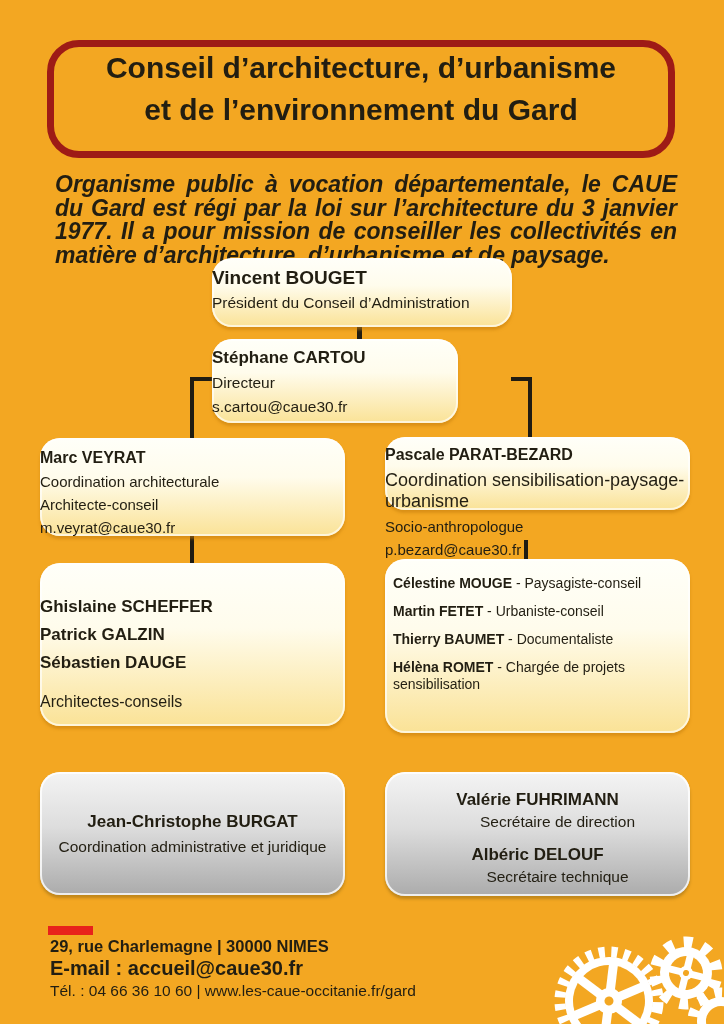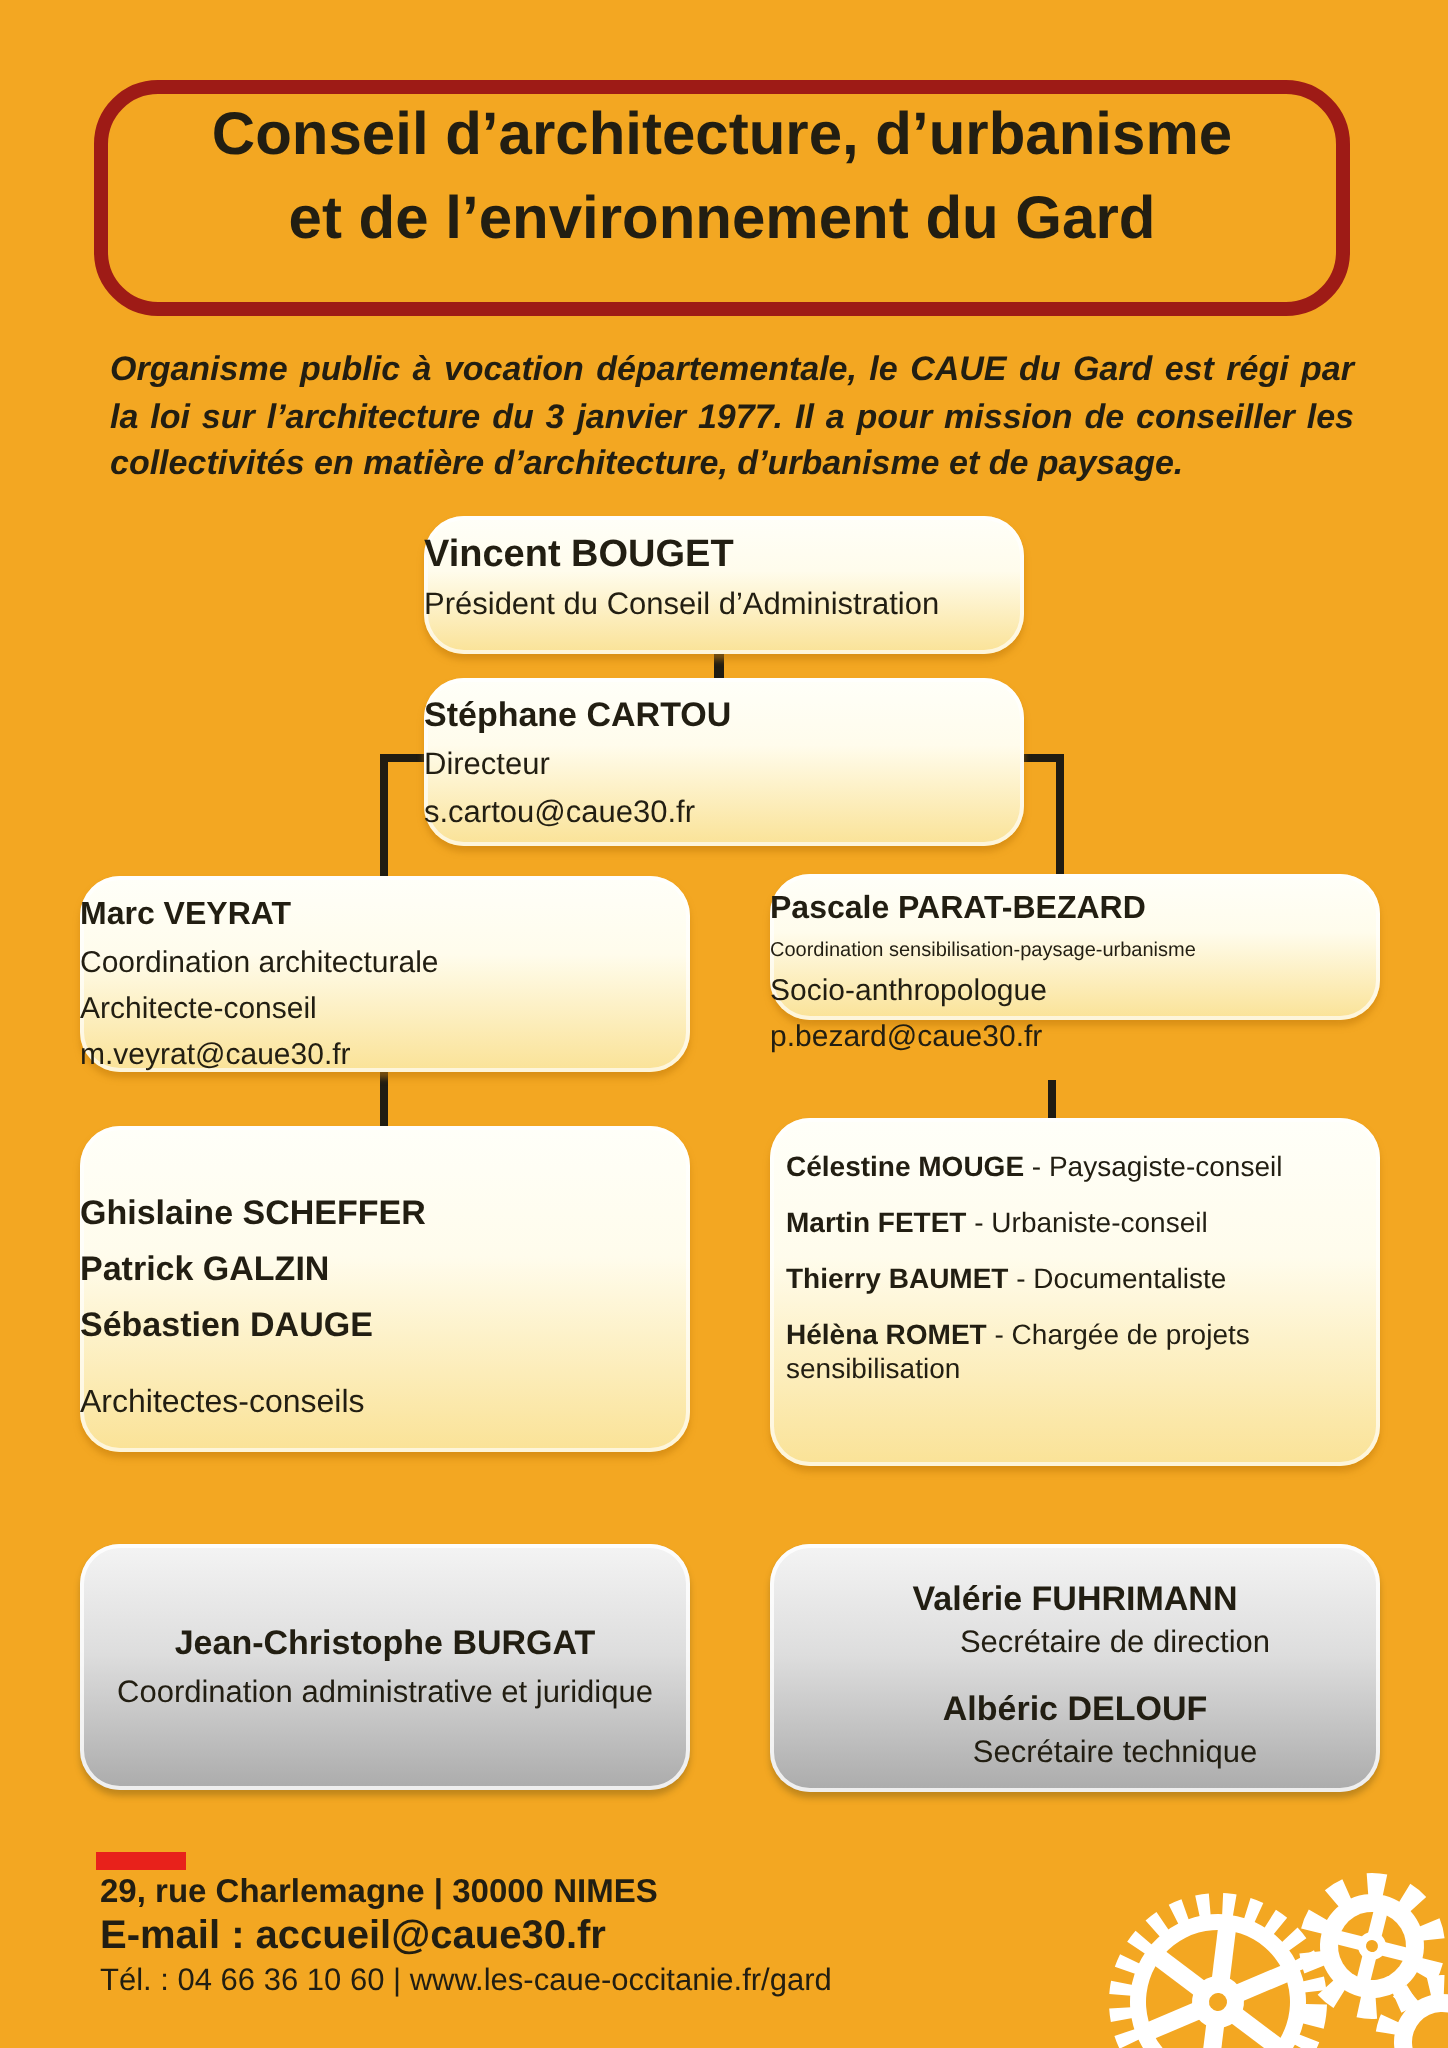"Organisme public à vocation" .intro { font-size: 17px -> 23px }
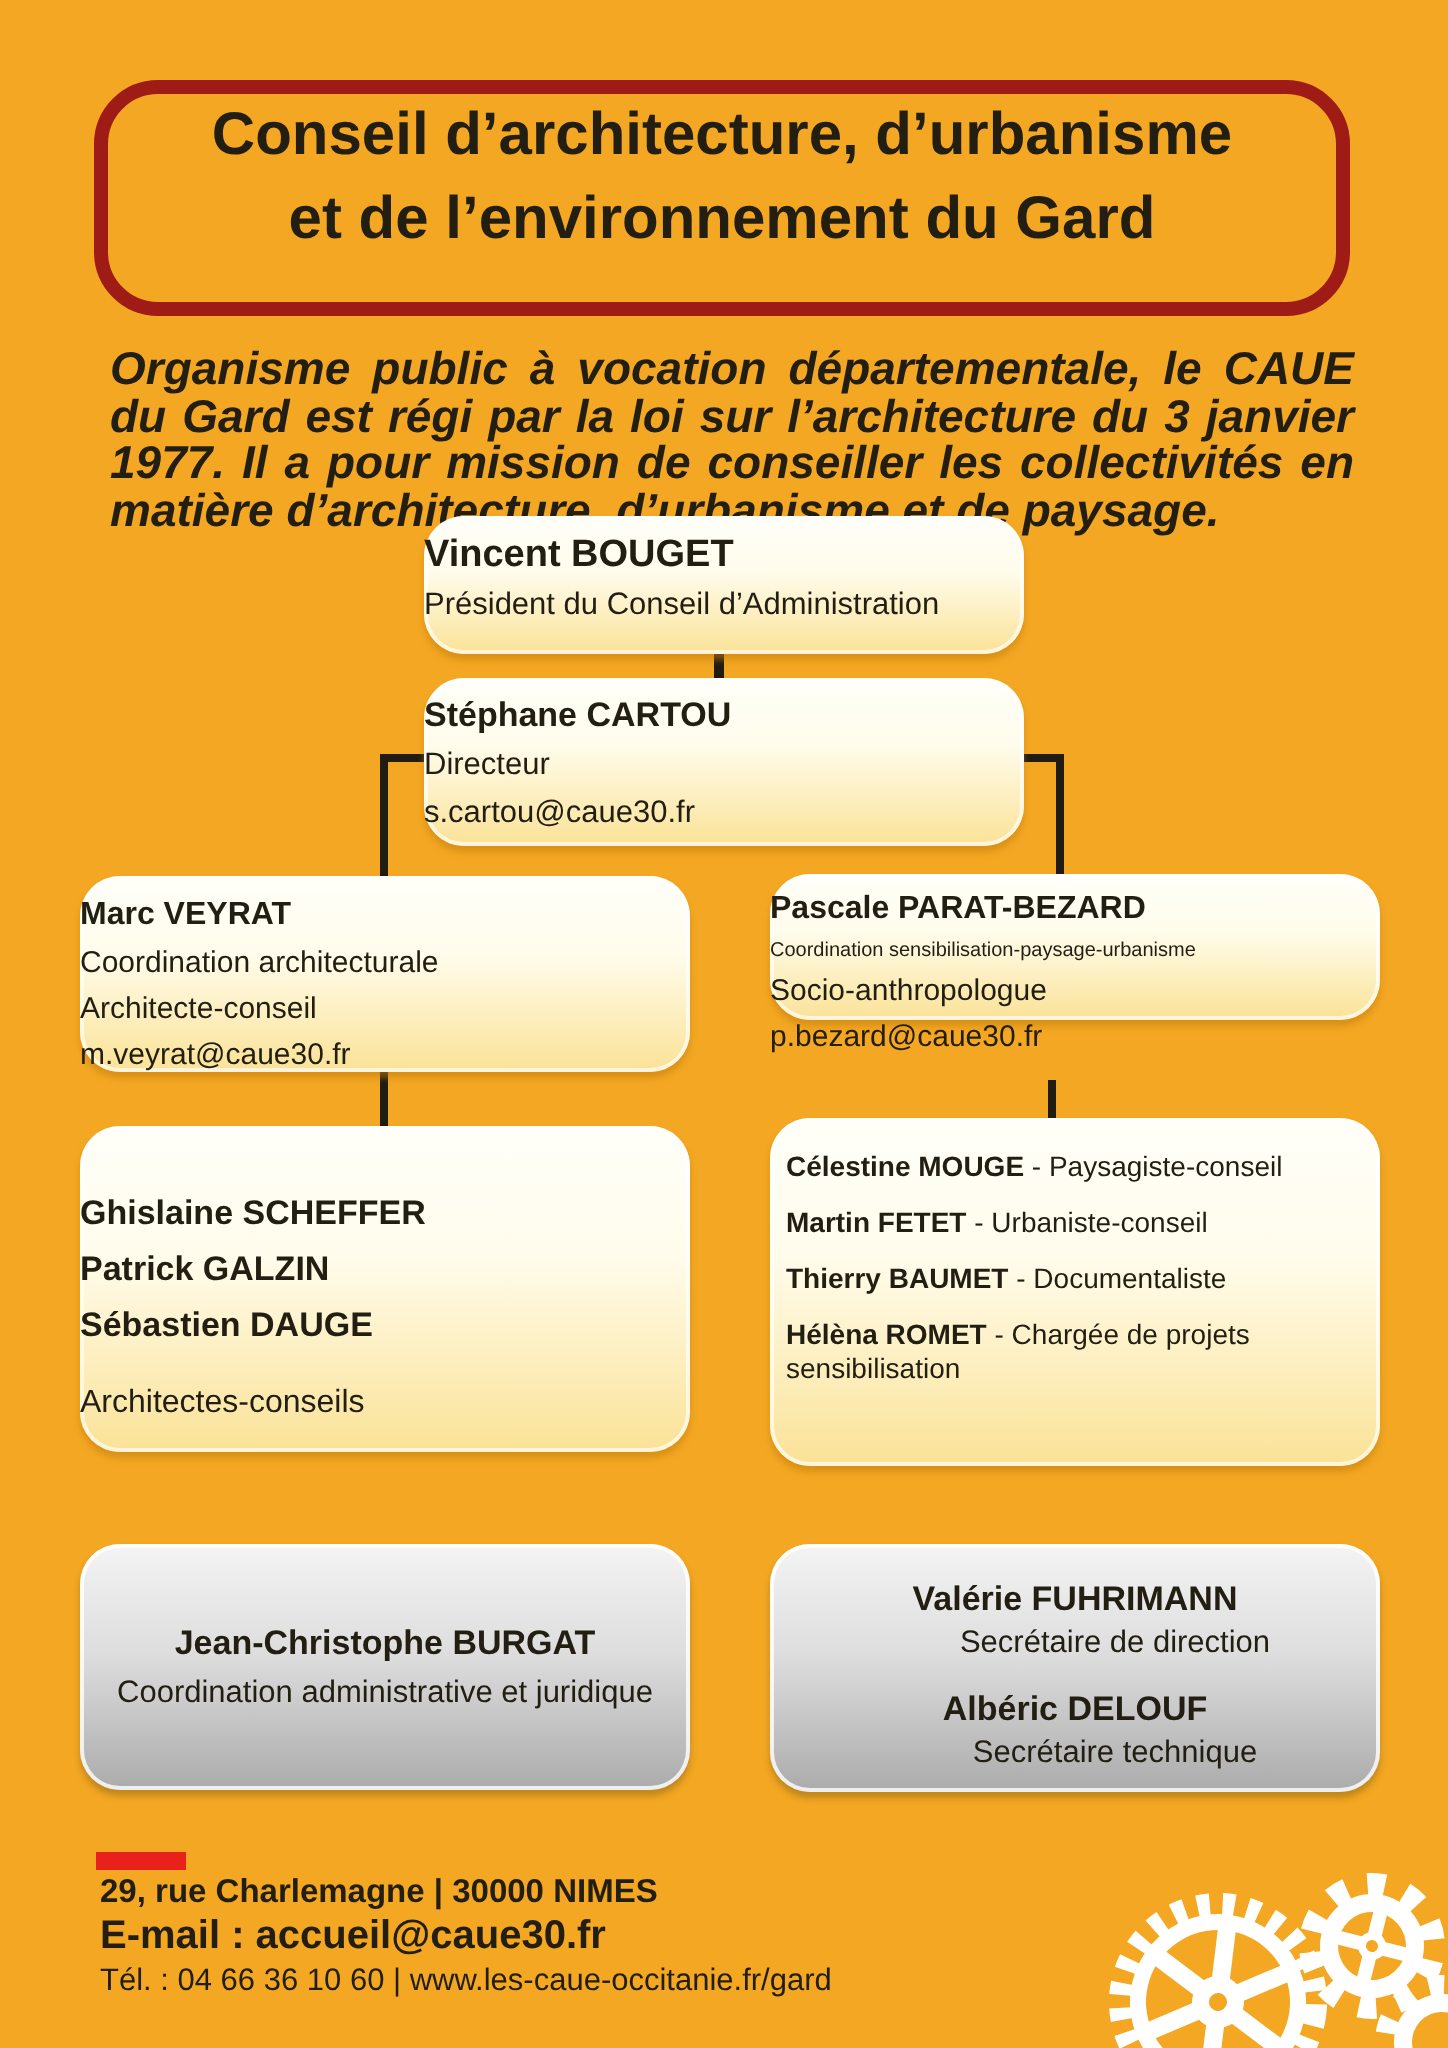"Stéphane CARTOU" .director-box { width: 300px -> 246px }
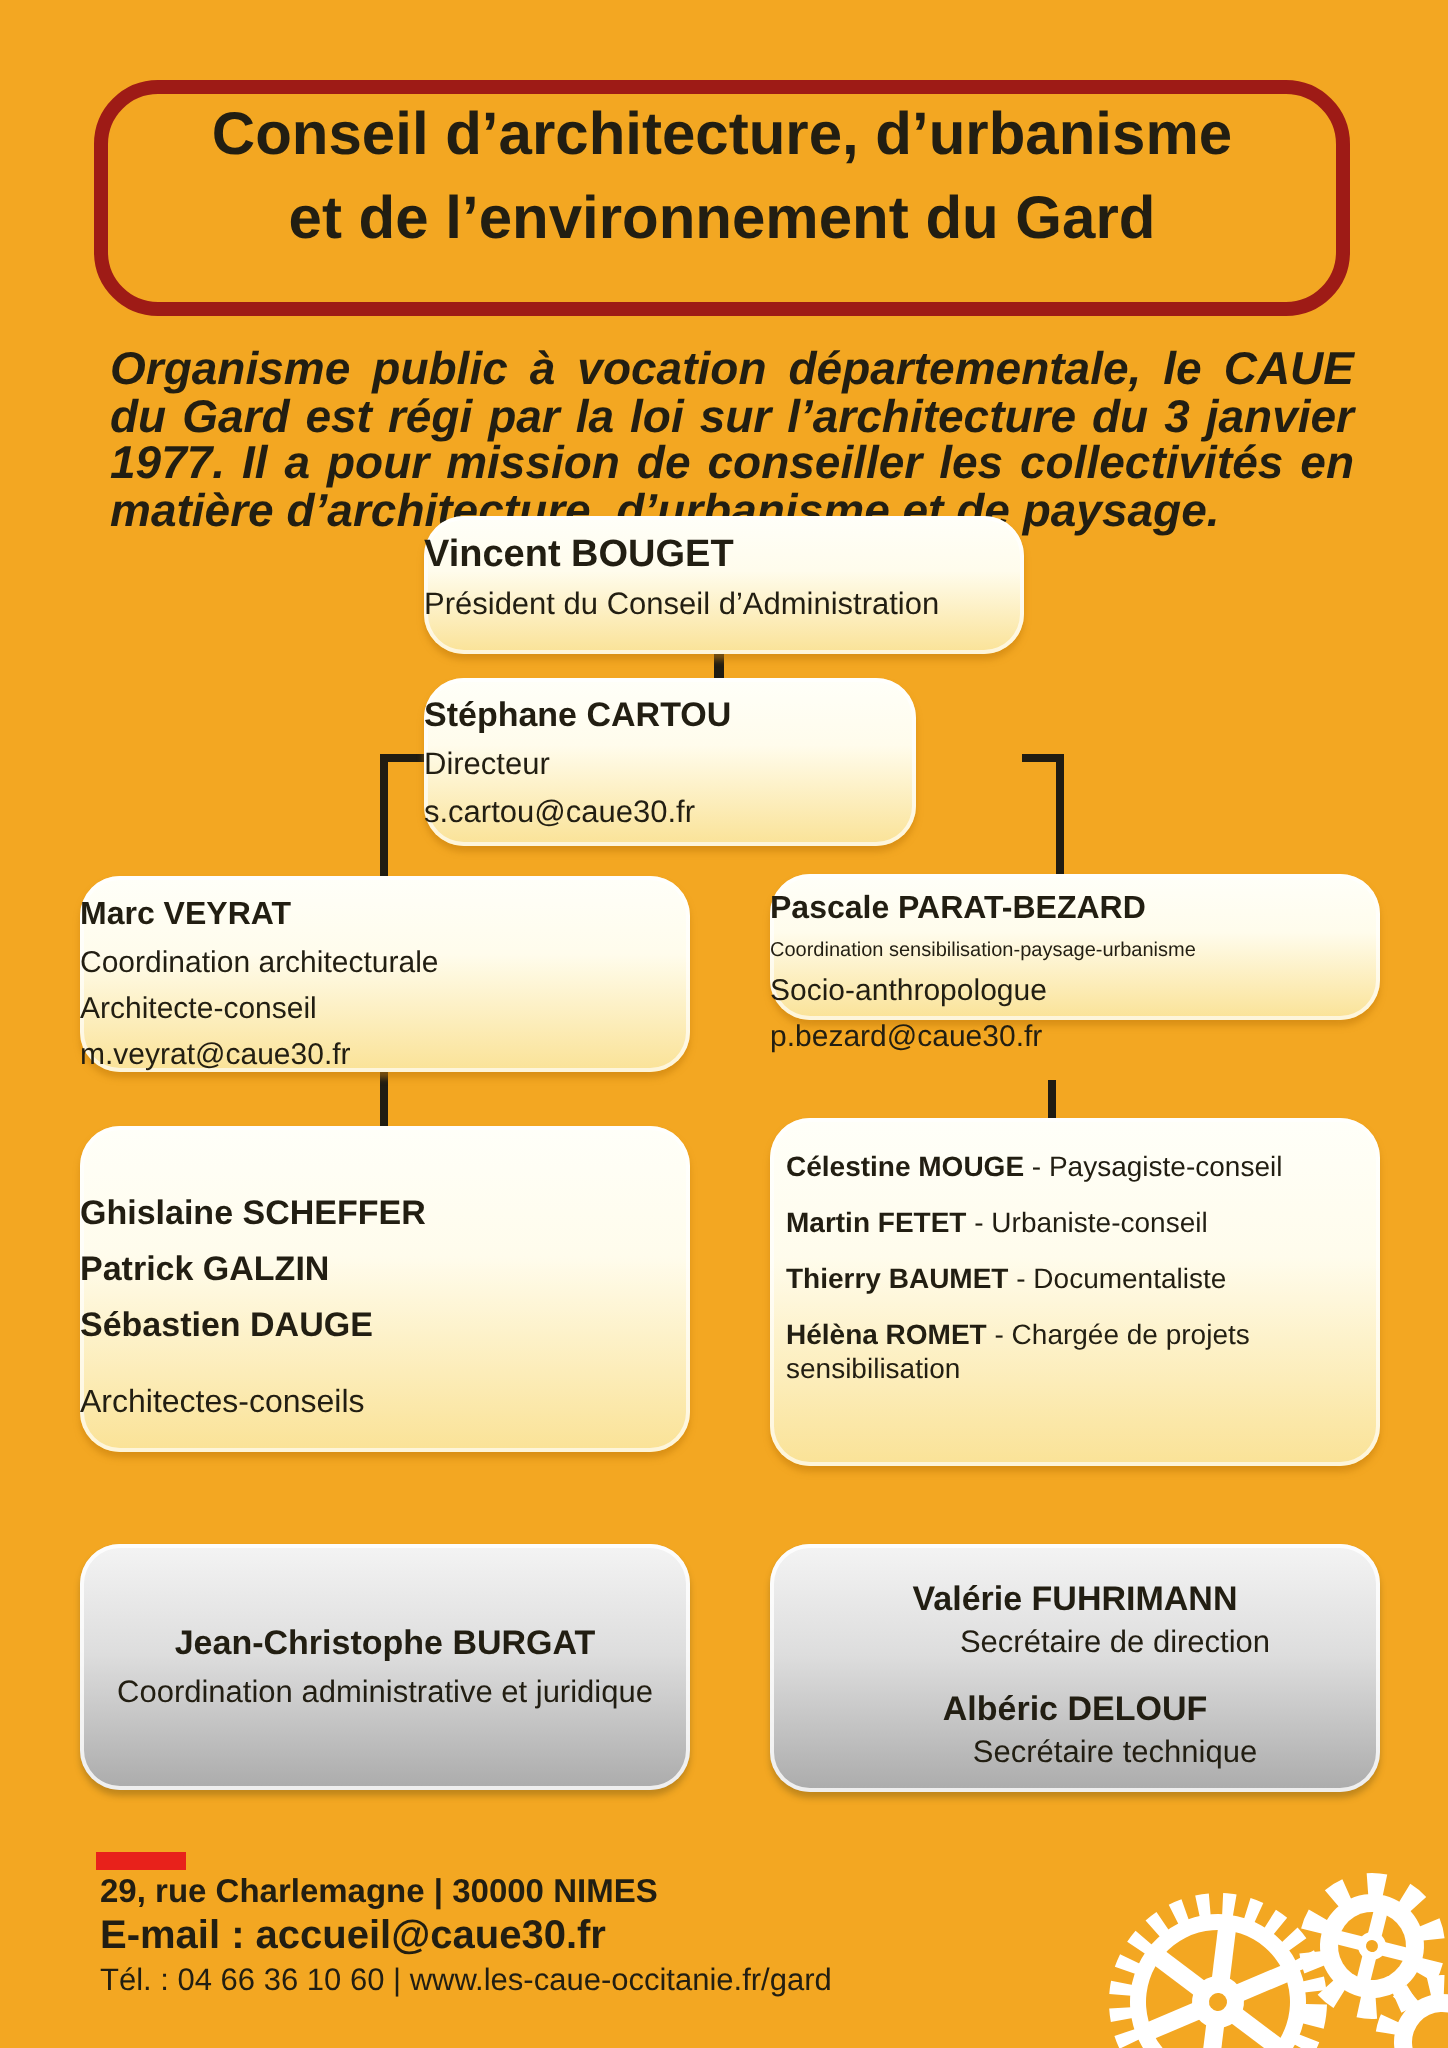"Coordination" .parat-box .brole.long { font-size: 10px -> 18px }
